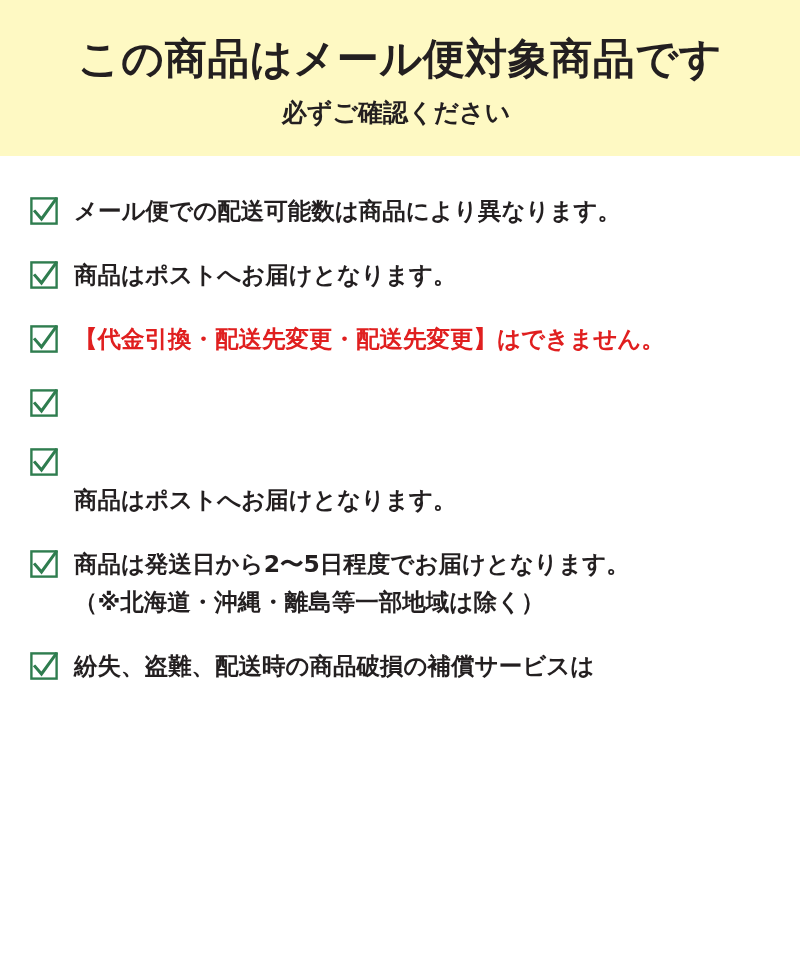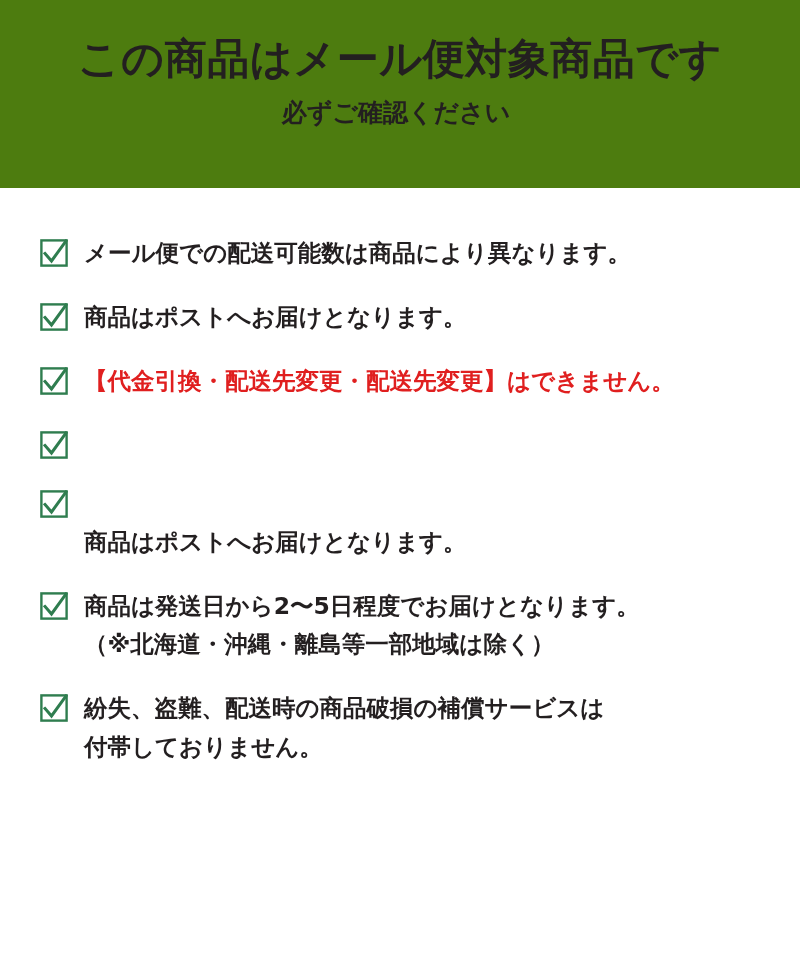"この商品はメール便対象商品です" .header { background: #4d7c0f -> #fef9c3; height: 188px -> 156px }
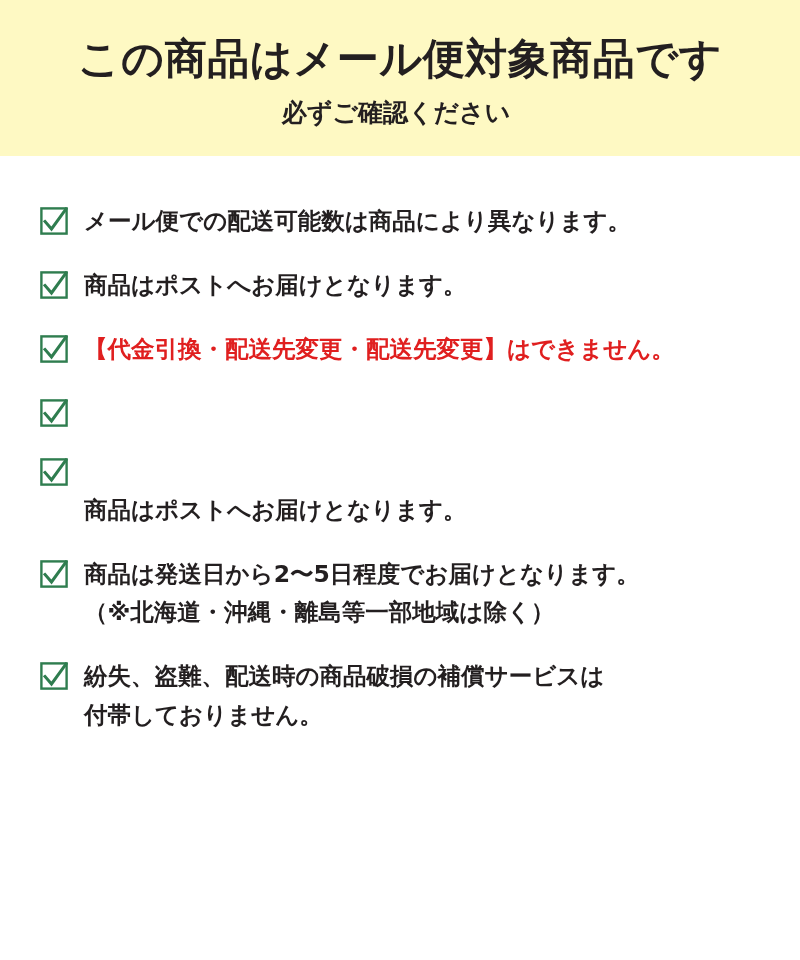"メール便での配送可能数は商品により異なります。" .list { margin: 12px -> 2px }
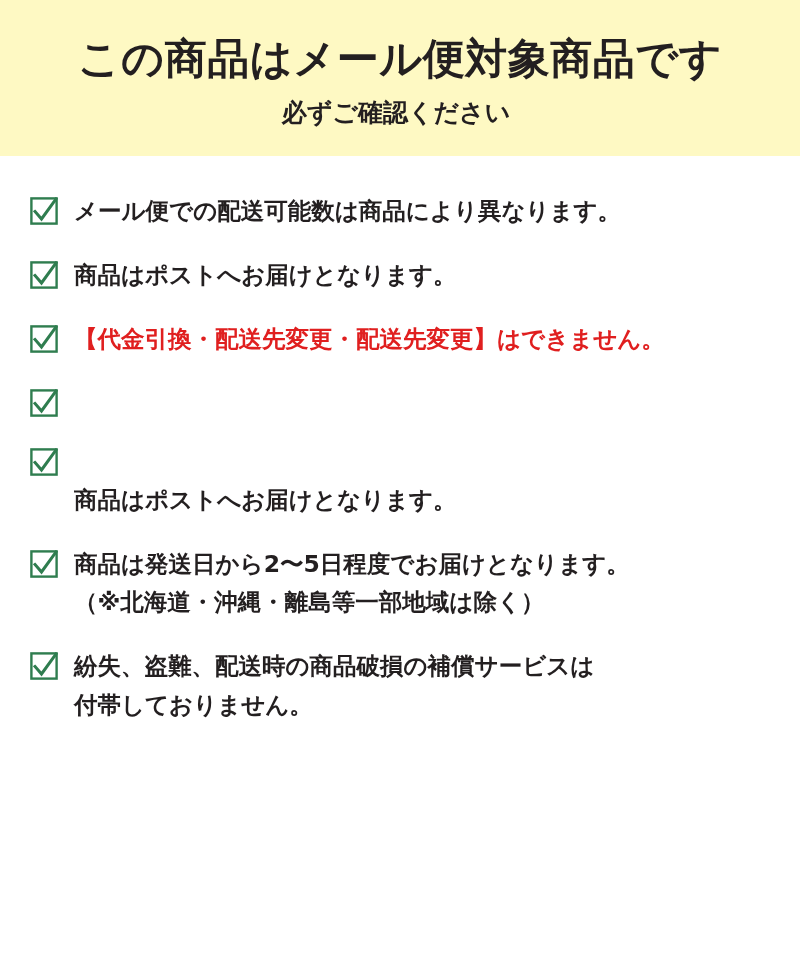"付帯しておりません。" span.line-dark { html: <span>付帯しておりません。</span> -> none }
